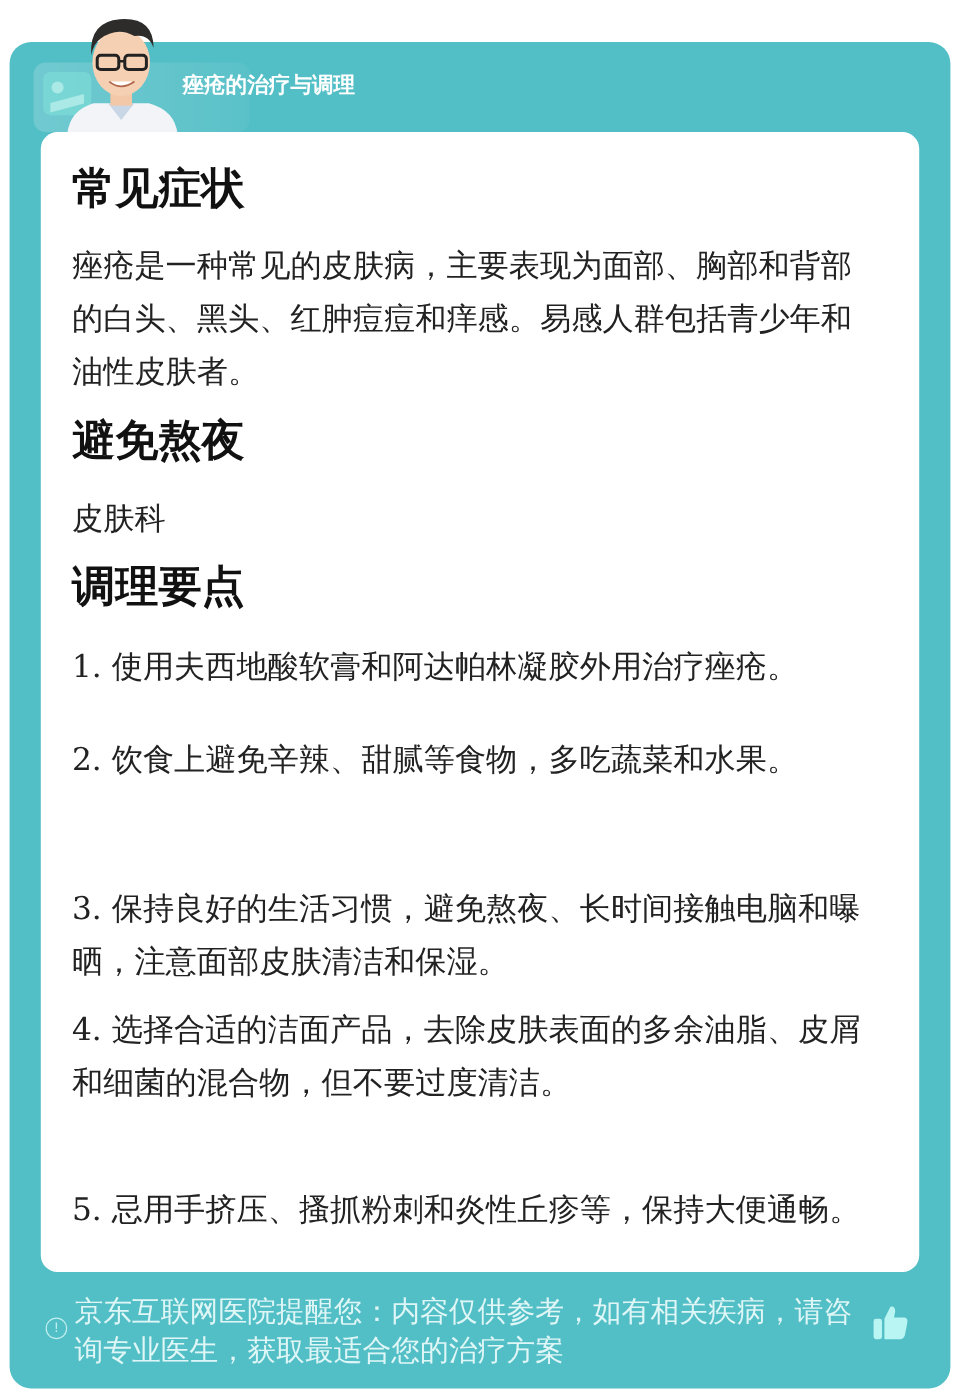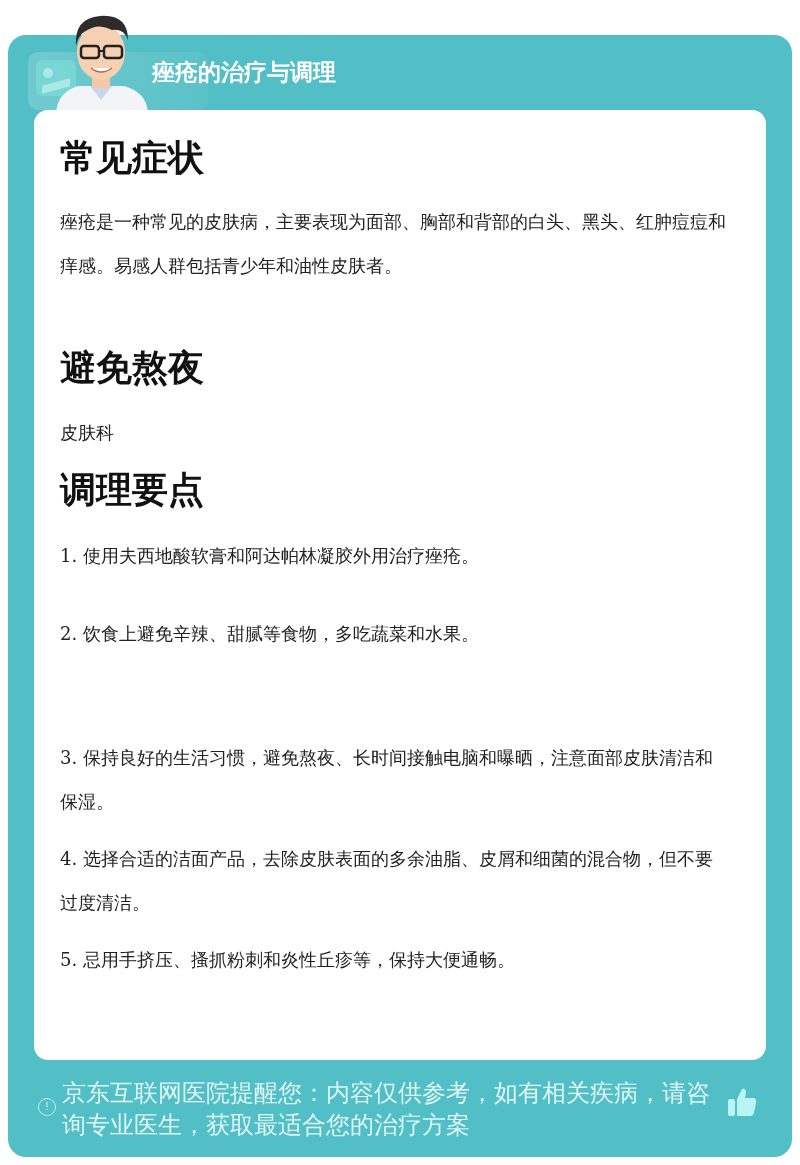"痤疮的治疗与调理" .title { font-size: 23px -> 18px }
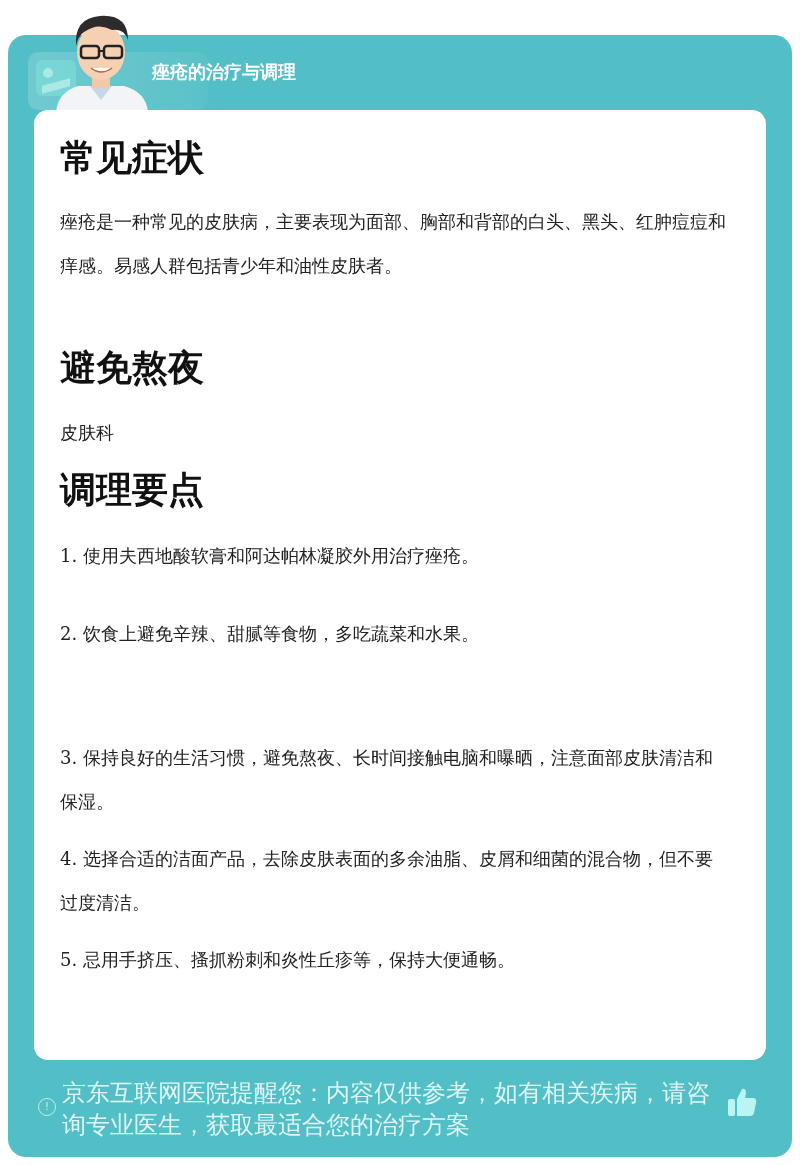"痤疮是一种常见的皮肤病，主要表现为面部、胸部和背部的白头、黑头、红肿痘痘和痒感。" .p { font-size: 18px -> 26px }
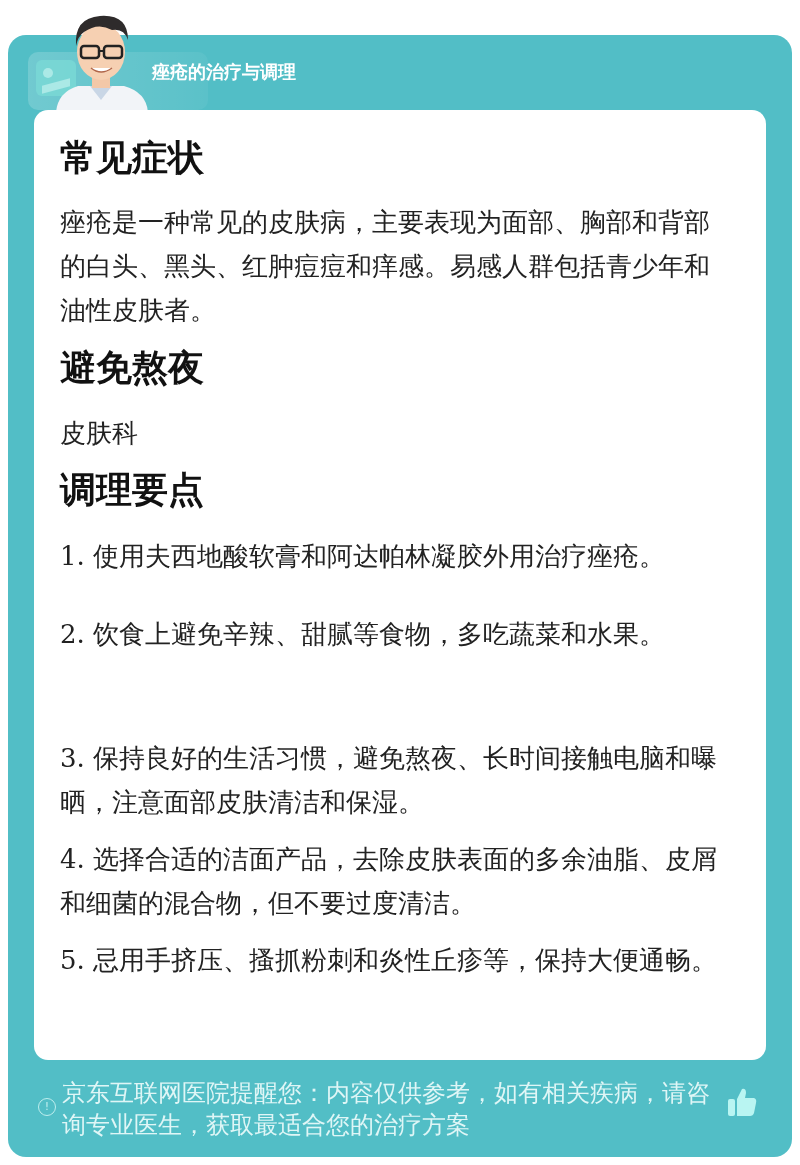"5. 忌用手挤压、搔抓粉刺和炎性丘疹等，保持大便通畅。" div.p { top: 938px -> 987px }
